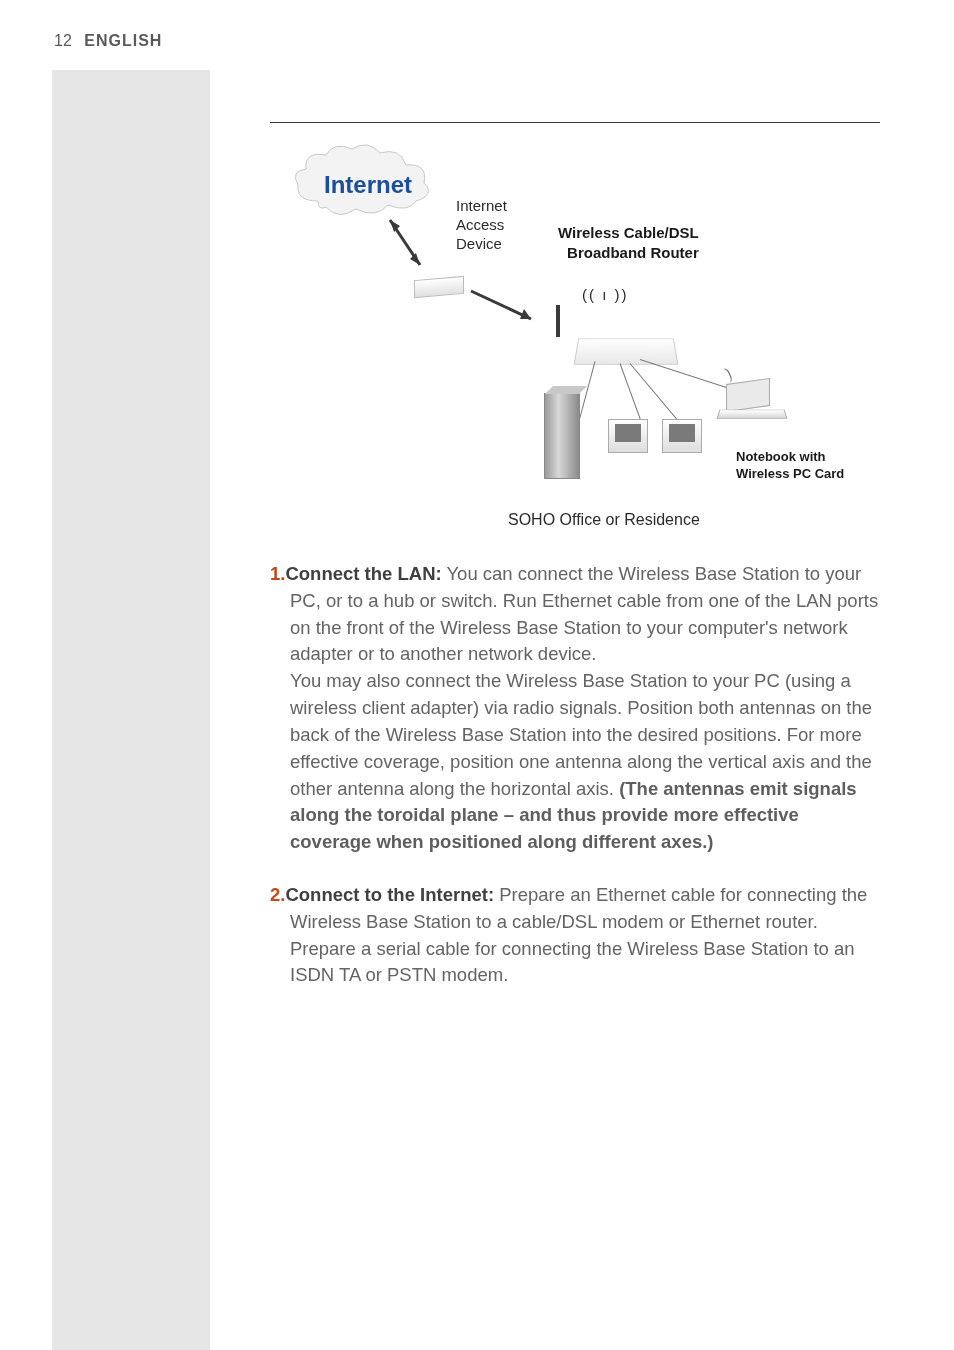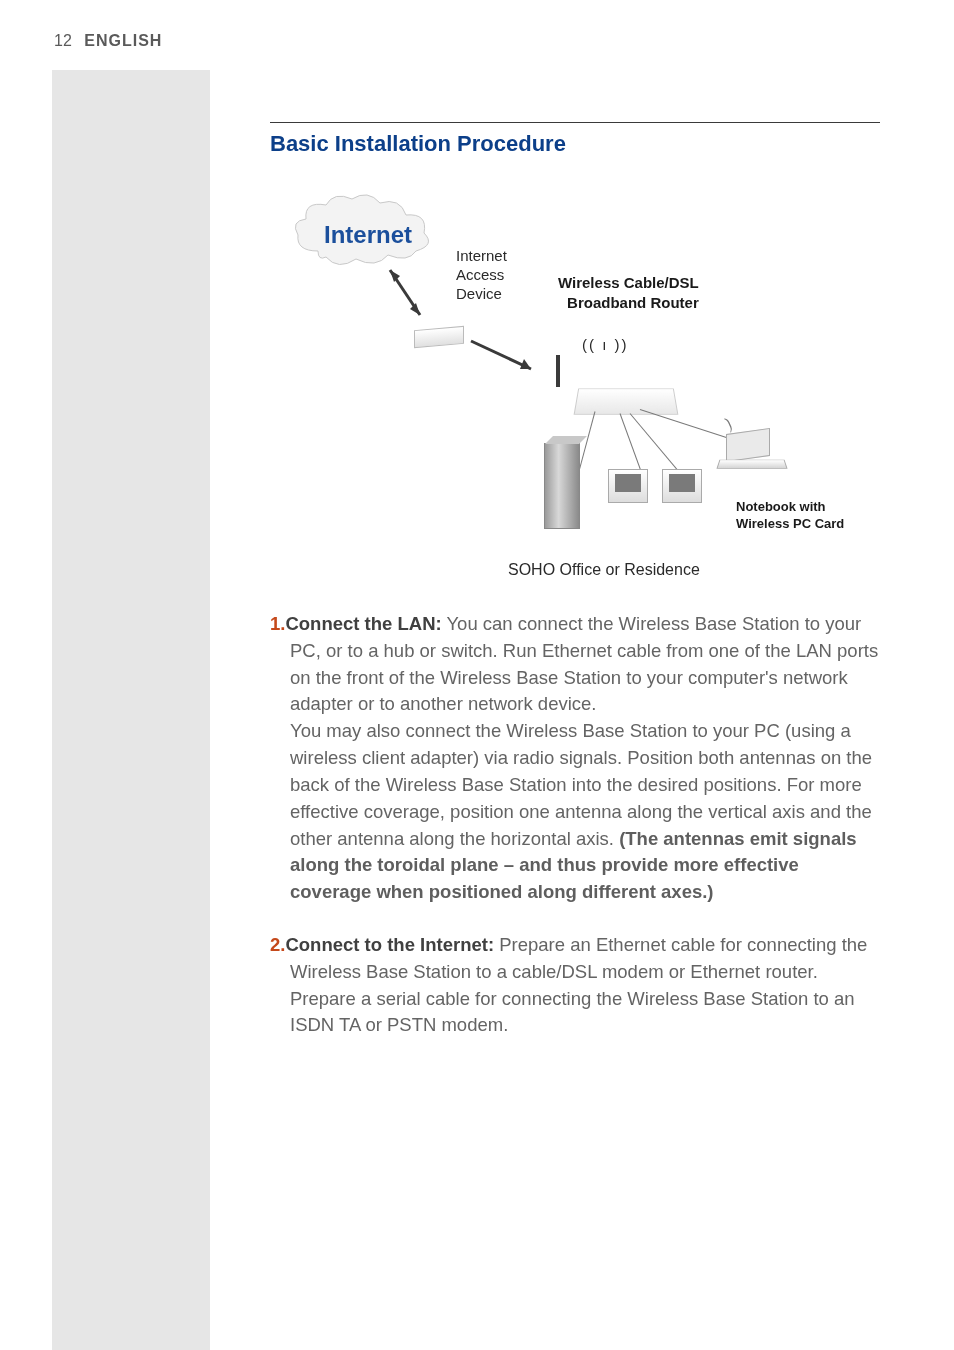"Basic Installation Procedure" div.section-title { html: <div>Basic Installation Procedure</div> -> none }
